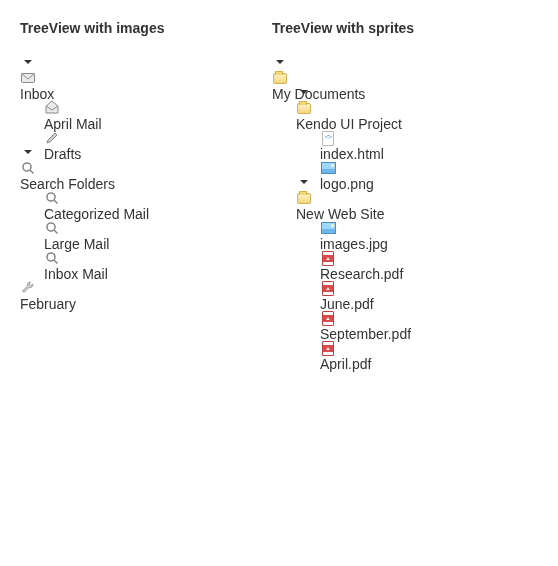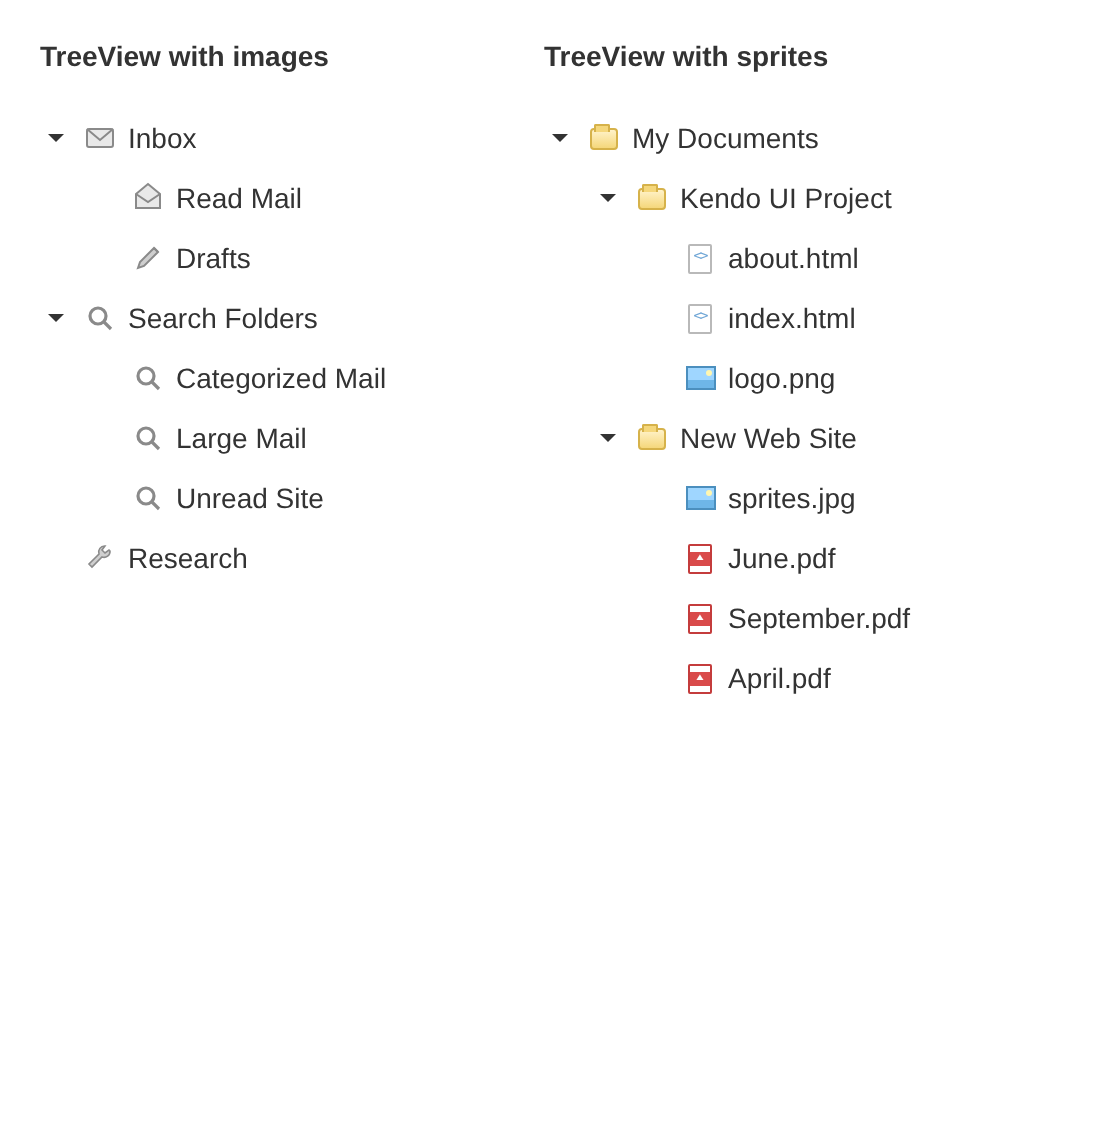"Inbox" .row { align-items: center -> flex-start; flex-direction: none -> column }
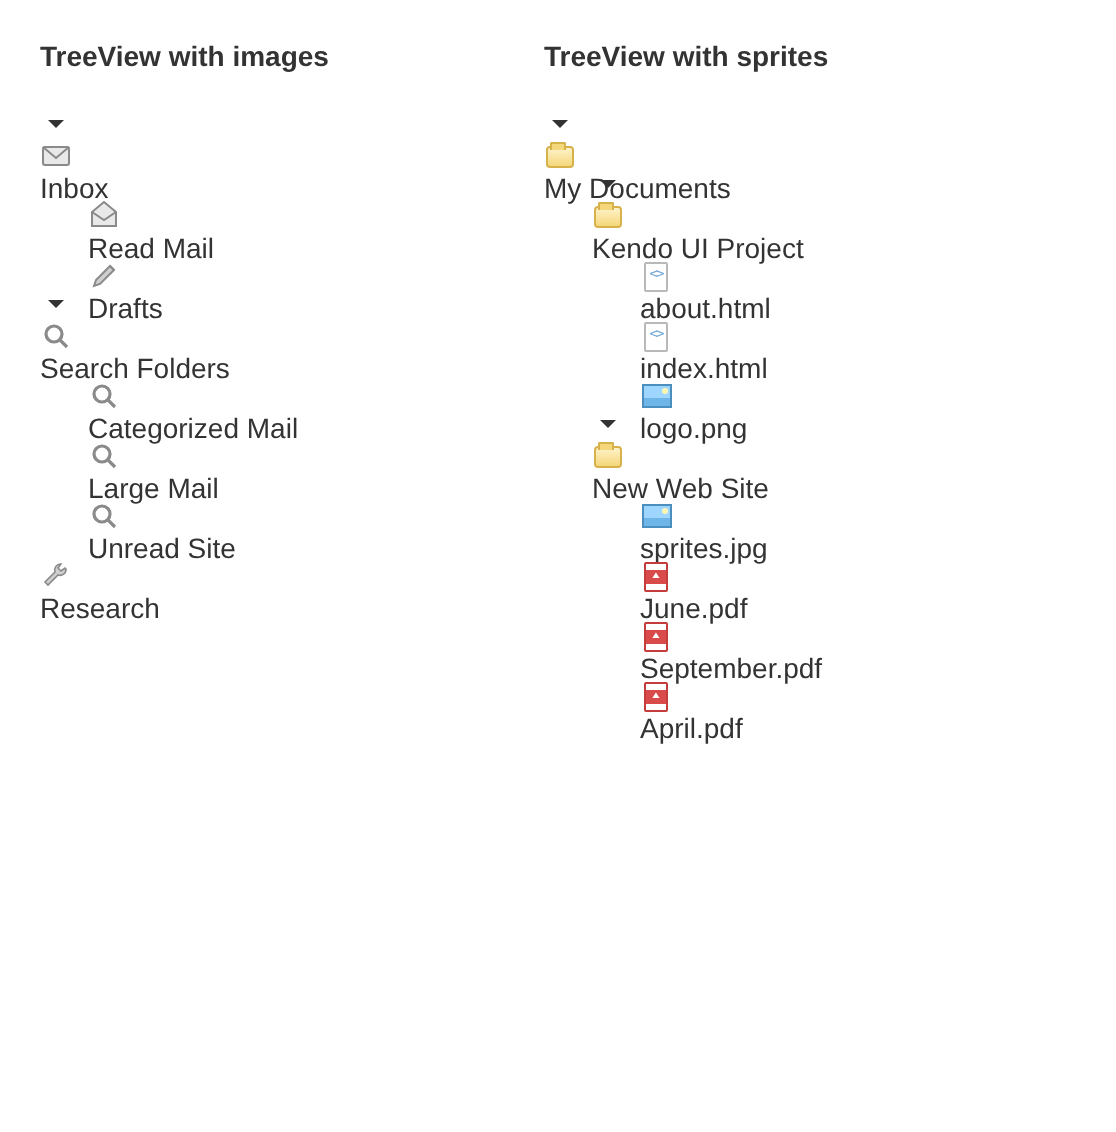"Read Mail" span.label { text: Read -> April }
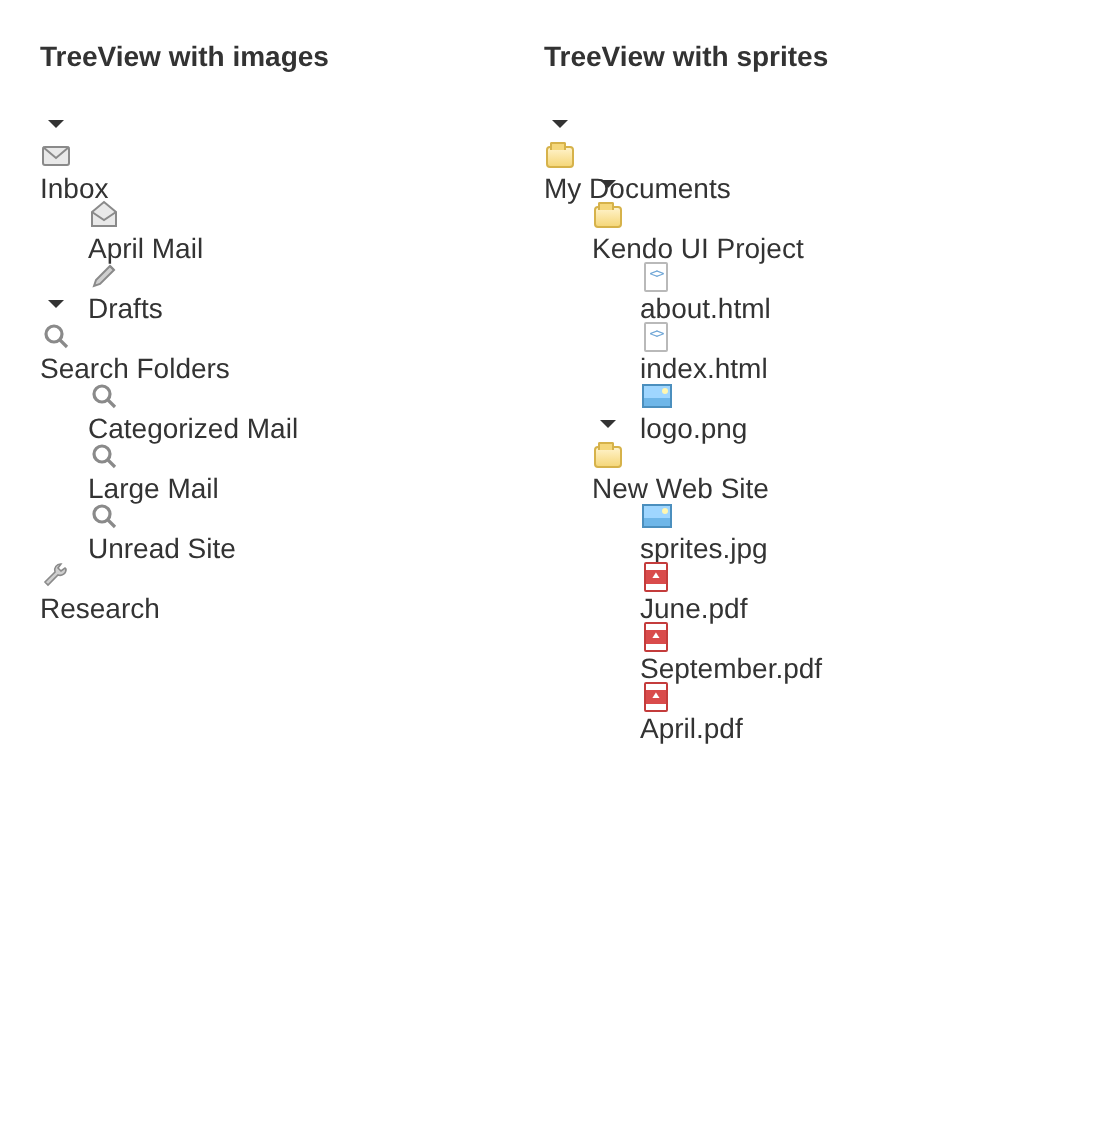"about.html" li.node { html: <li> <div> <span></span> <span> <span></span> </span> <span>about.html</span> </div> </li> -> none }
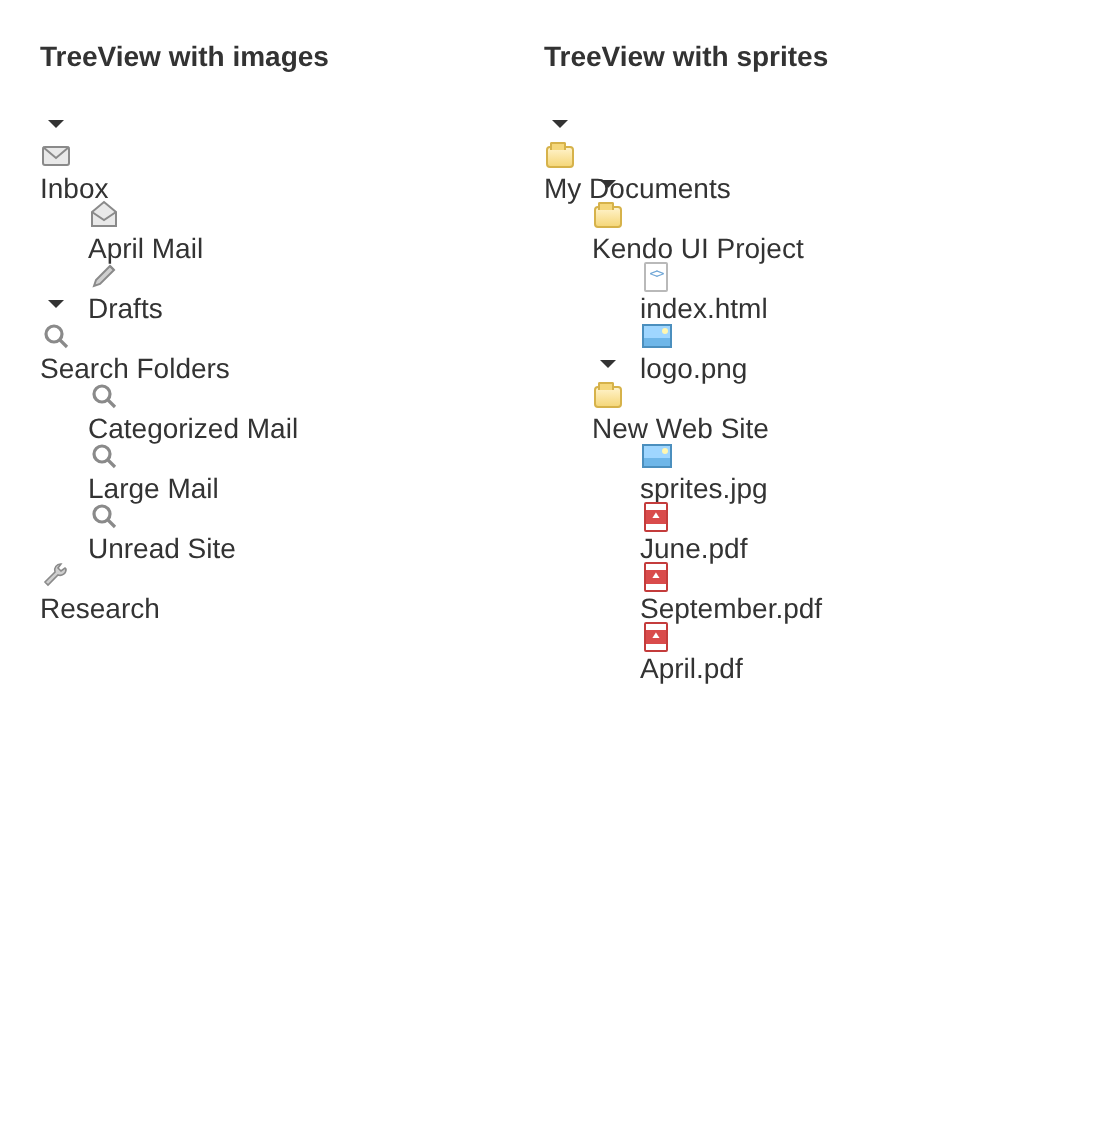"sprites.jpg" span.label { text: sprites.jpg -> images.jpg }
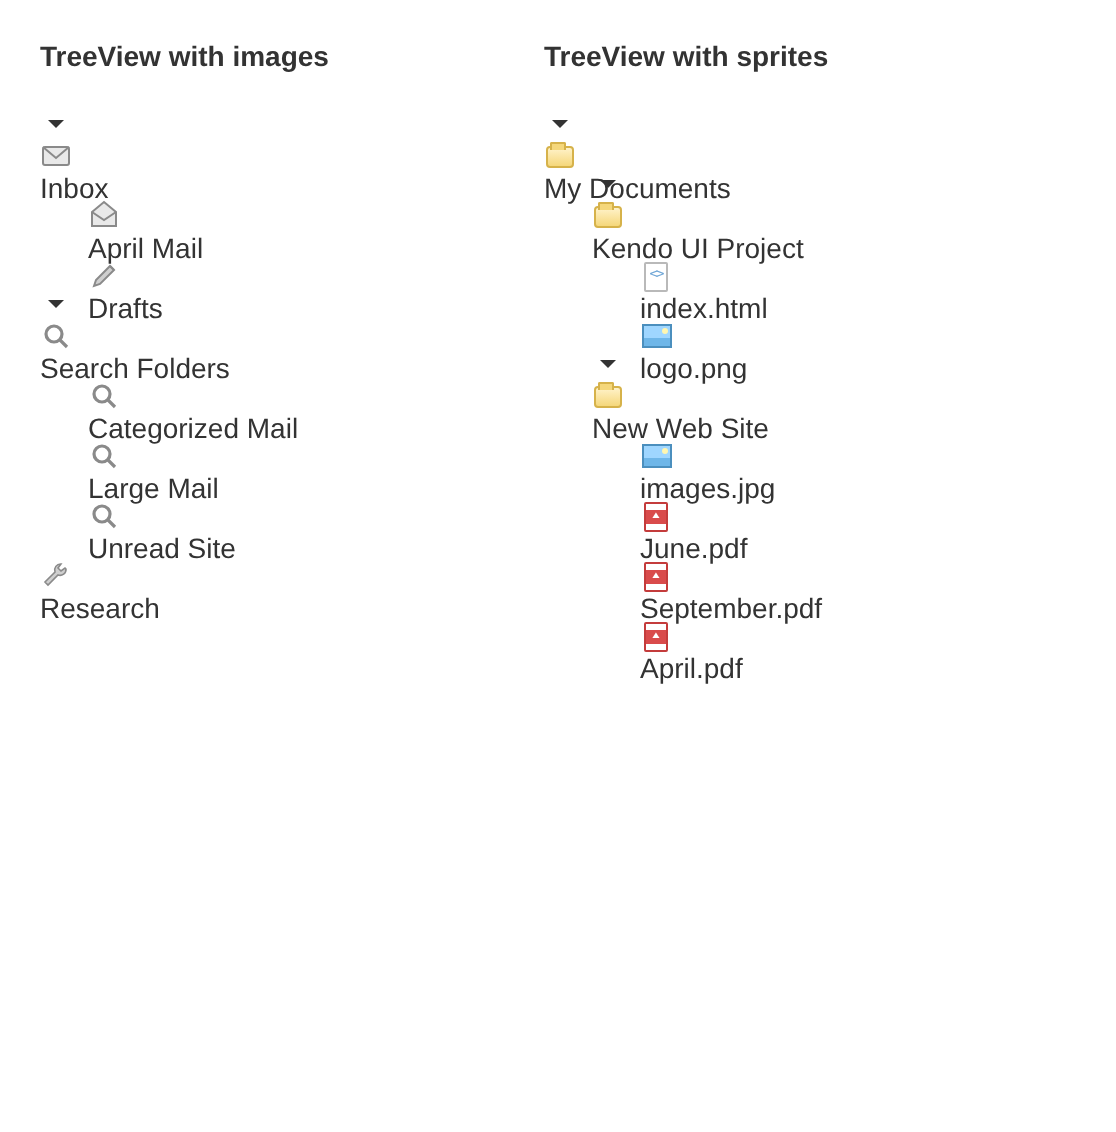"Unread Site" span.label { text: Unread Site -> Inbox Mail }
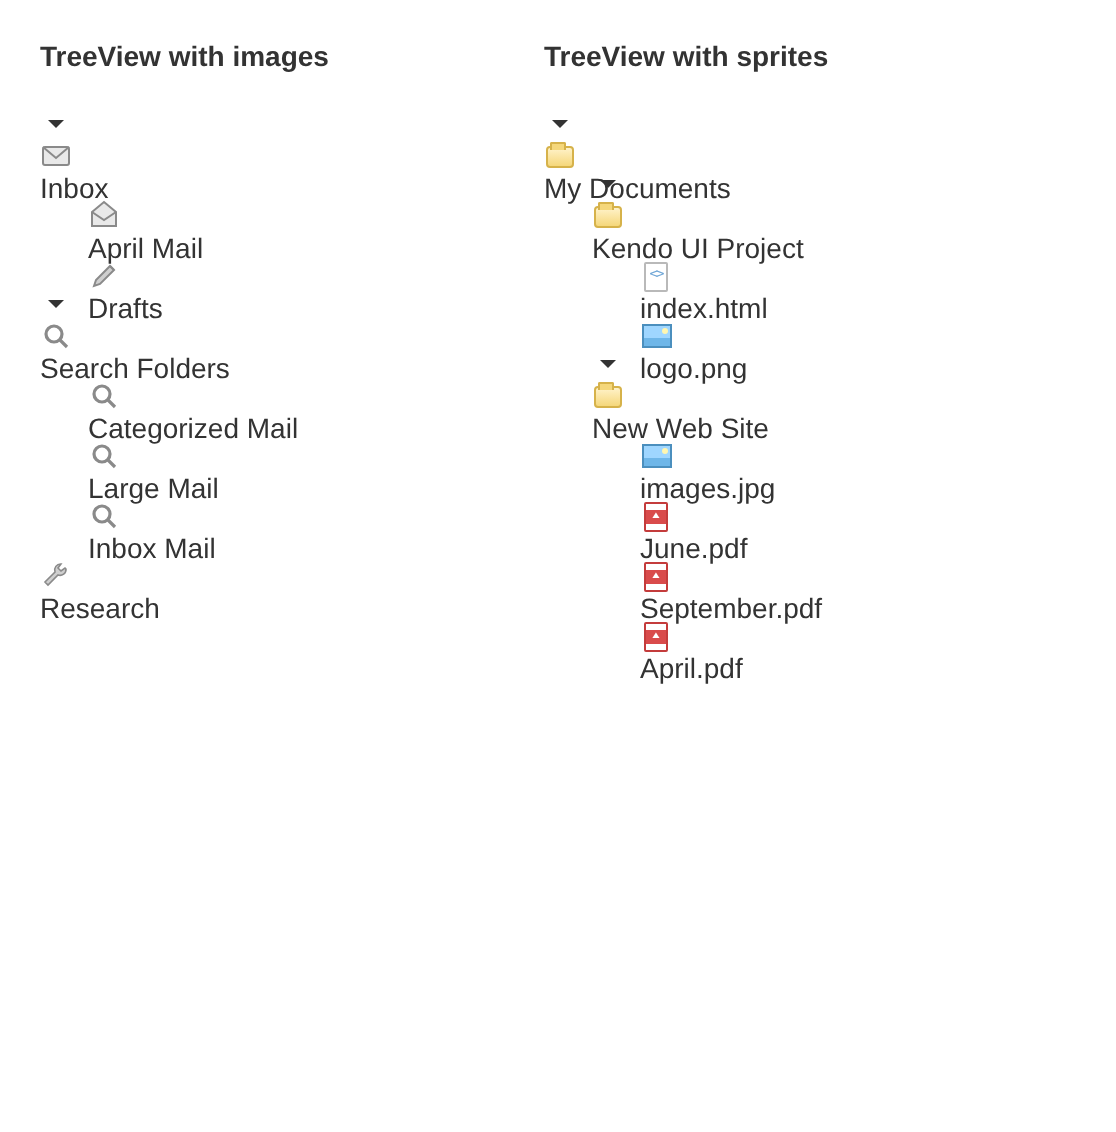"Research.pdf" li.node { html: none -> <li> <div> <span></span> <span> <span></span> </span> <span>Research.pdf</span> </div> </li> }
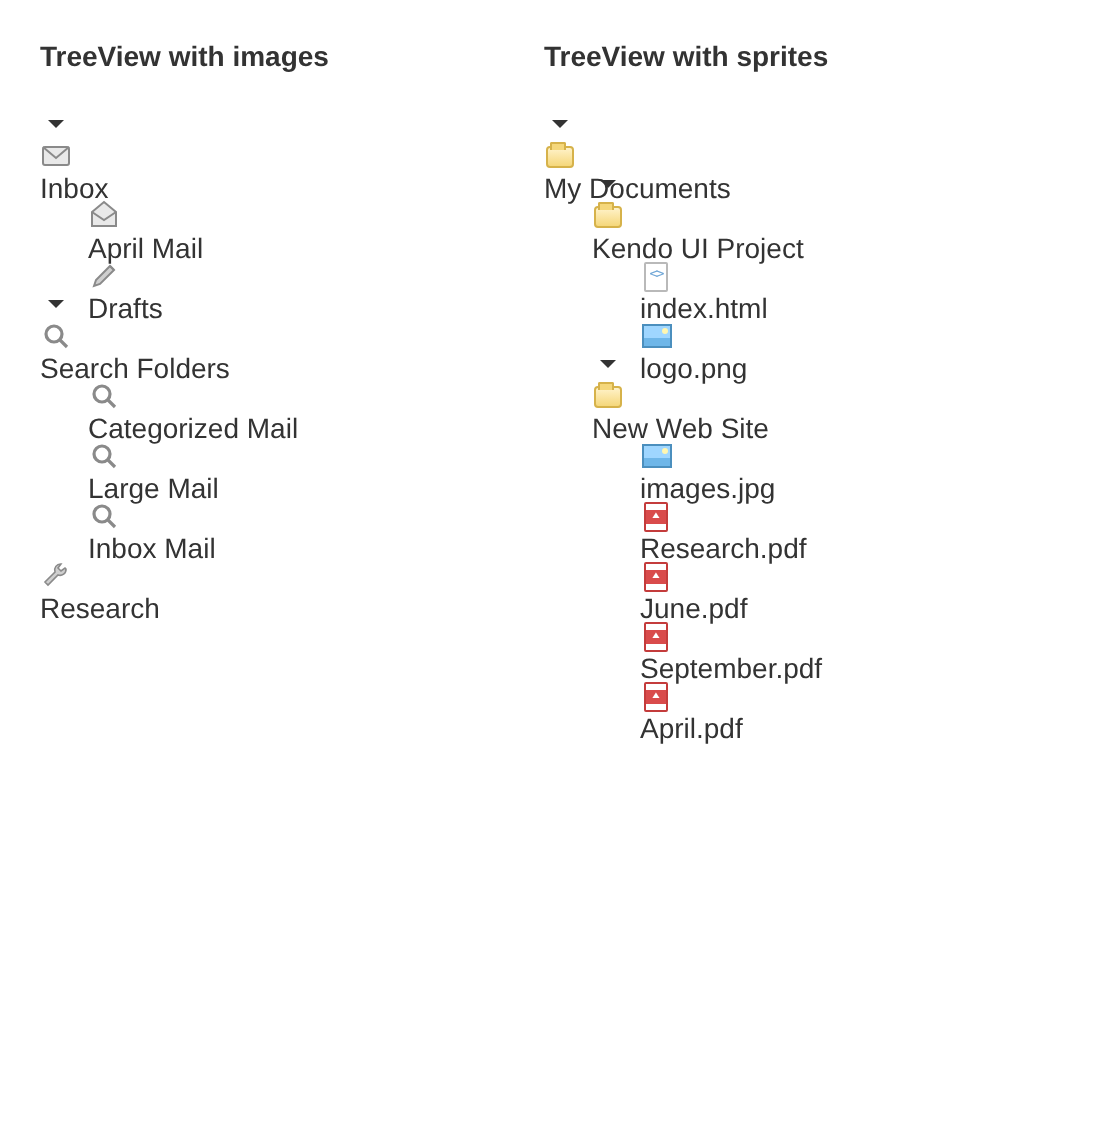"Research" span.label { text: Research -> February }
